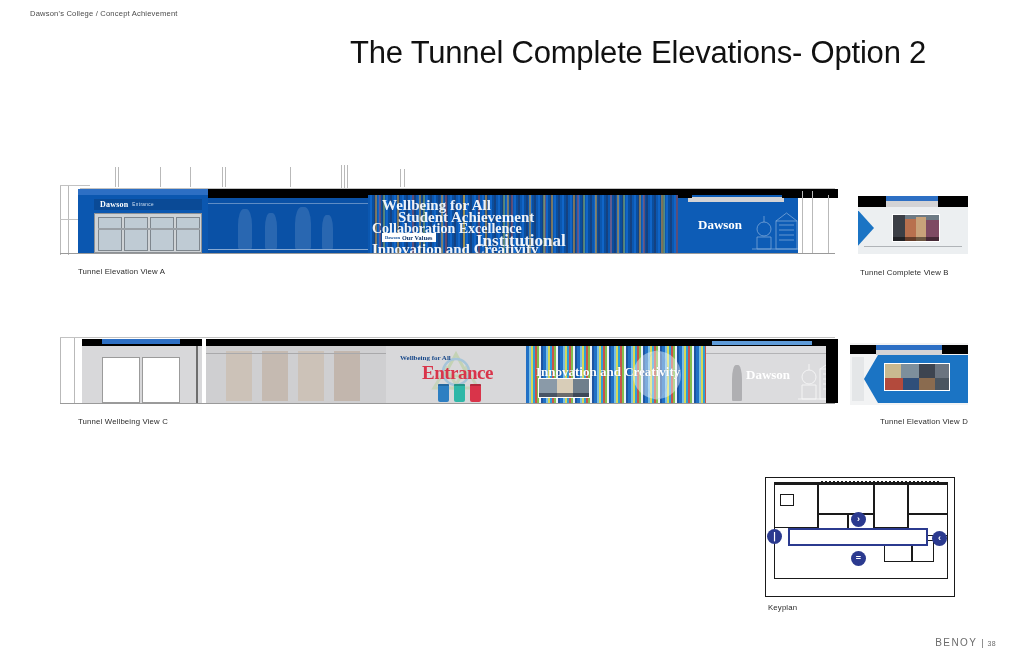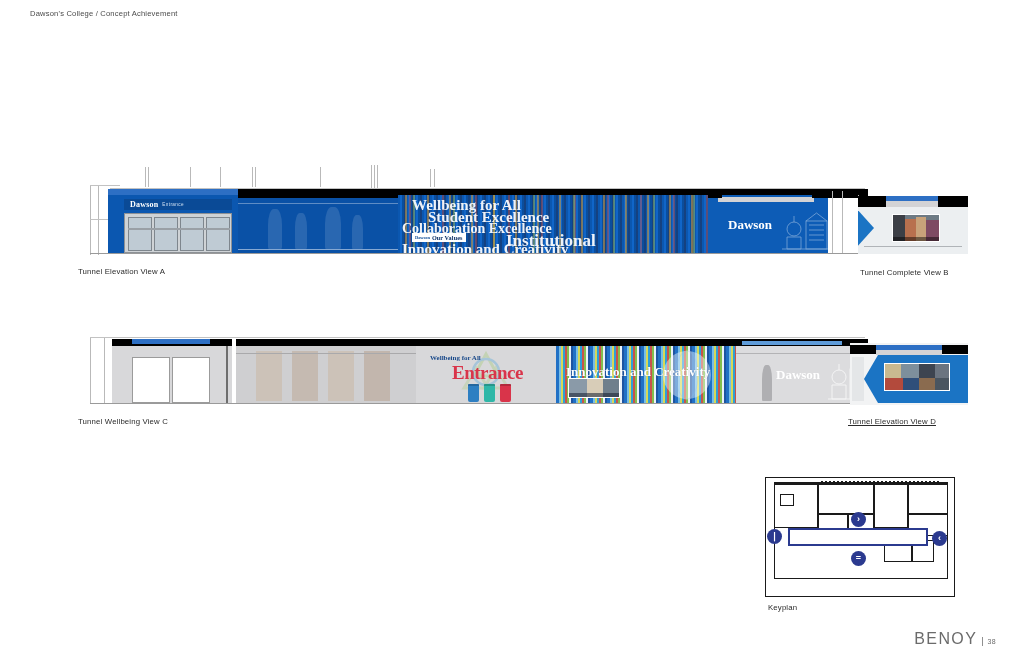"The Tunnel Complete Elevations- Option" div.slide-title { html: none -> <div>The Tunnel Complete Elevations- Option 2</div> }
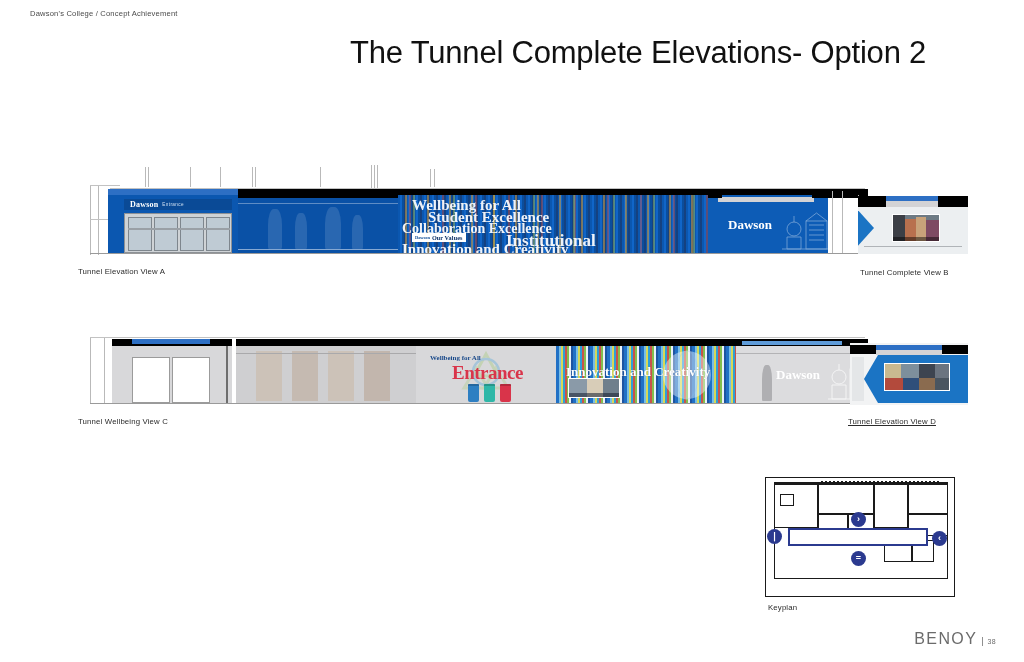"Dawson" .elev { margin-left: 30px -> none }
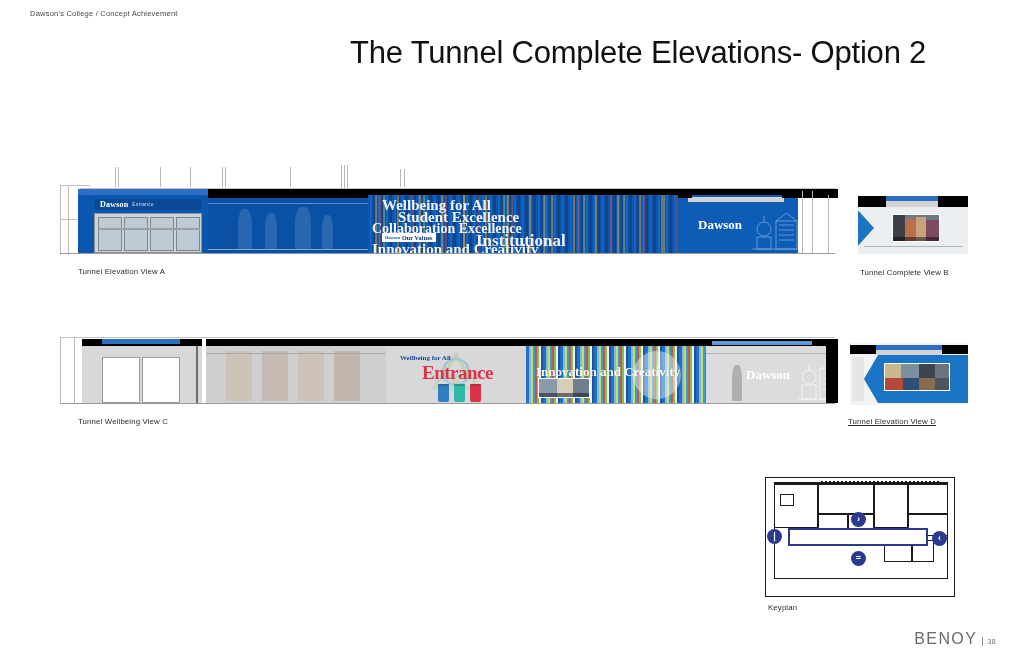"Student Excellence" div.vword { text: Excellence -> Achievement }
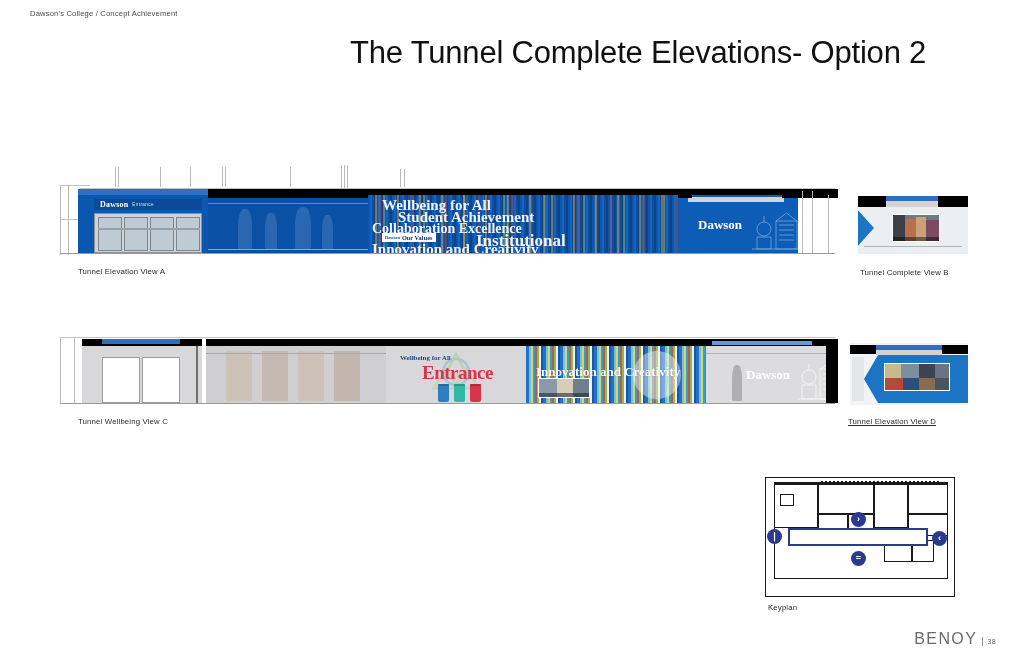"Tunnel Elevation View D" div.caption { left: 848px -> 880px; text-decoration: underline -> none }
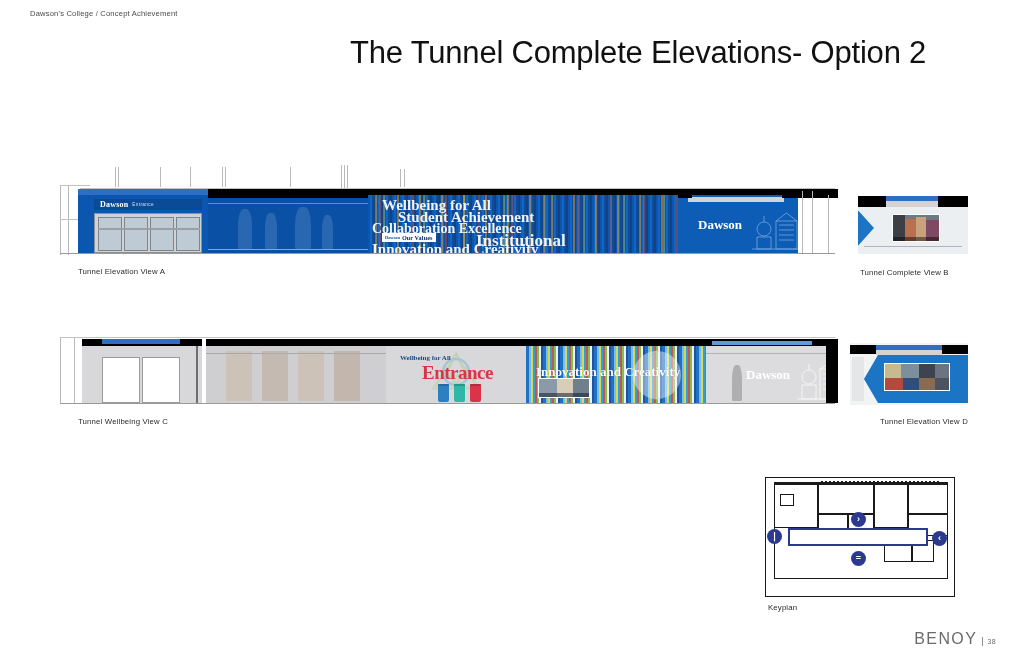"BENOY" .footer .brand { font-size: 16px -> 10px }
